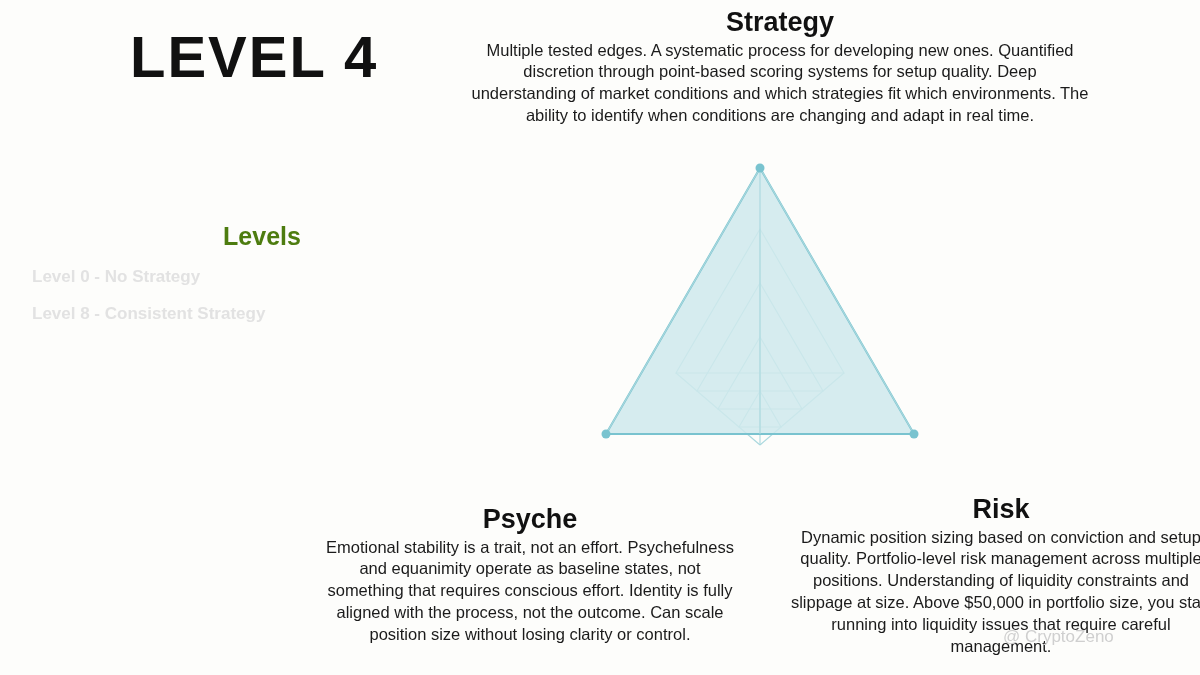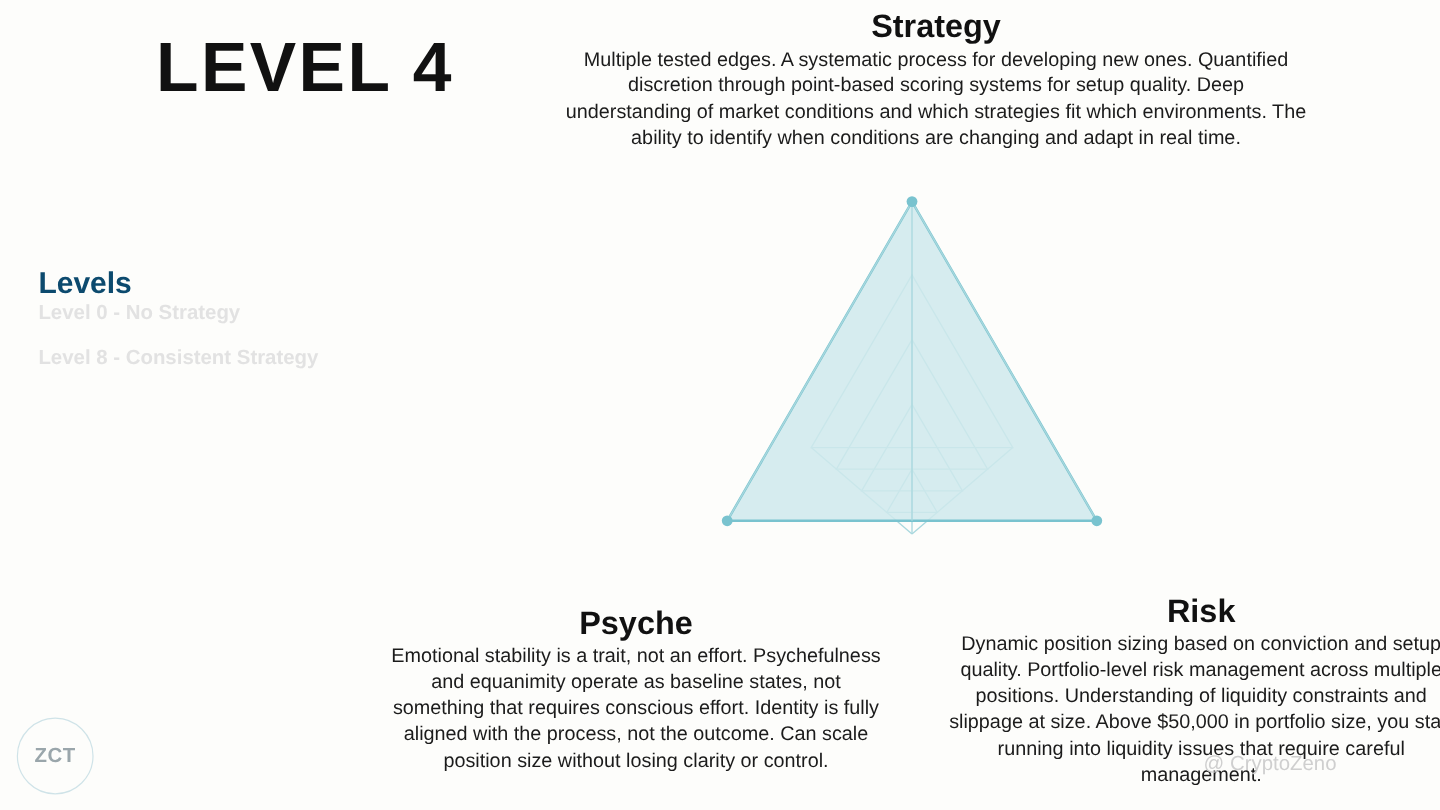"Levels" #levels-heading { color: #0c4a6e -> #4d7c0f; margin-bottom: none -> 16px; text-align: none -> center }
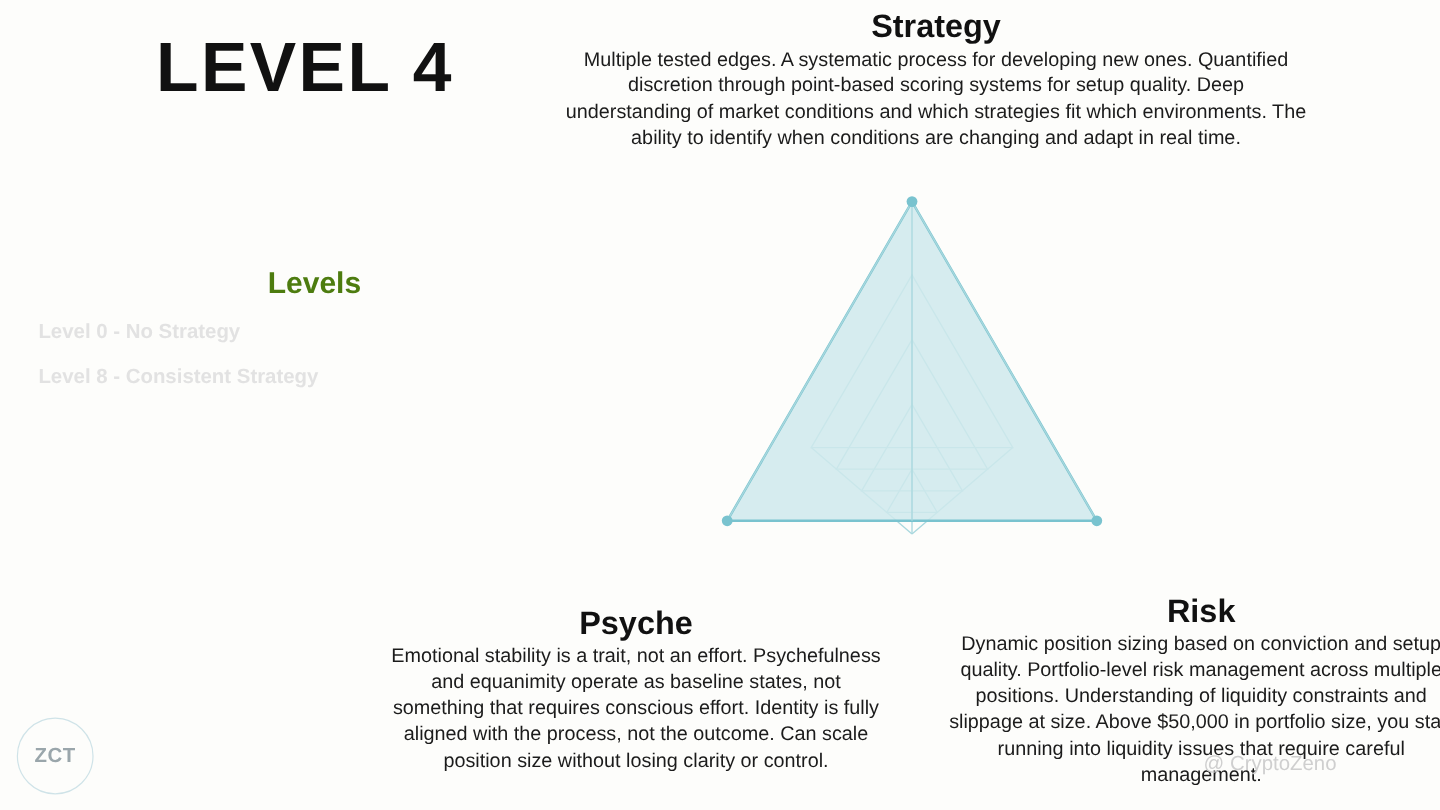"ZCT" div { html: <div> <span>ZCT</span> </div> -> none }
